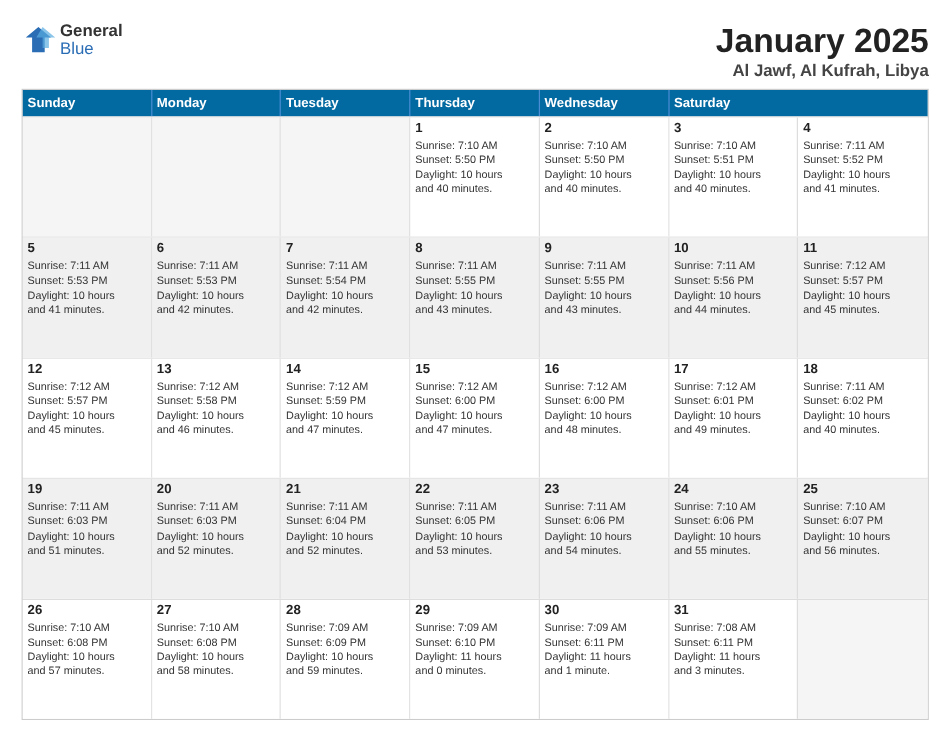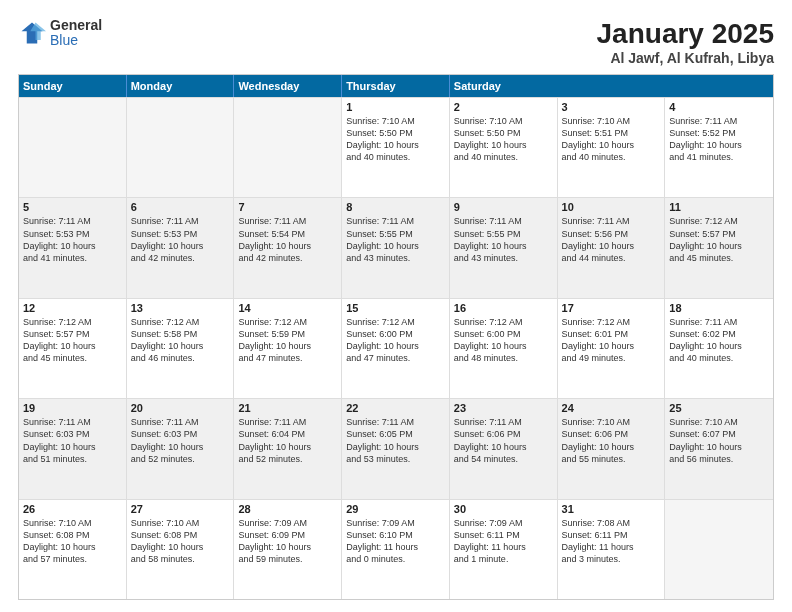"Tuesday" div.cal-header-cell { html: none -> <div>Tuesday</div> }
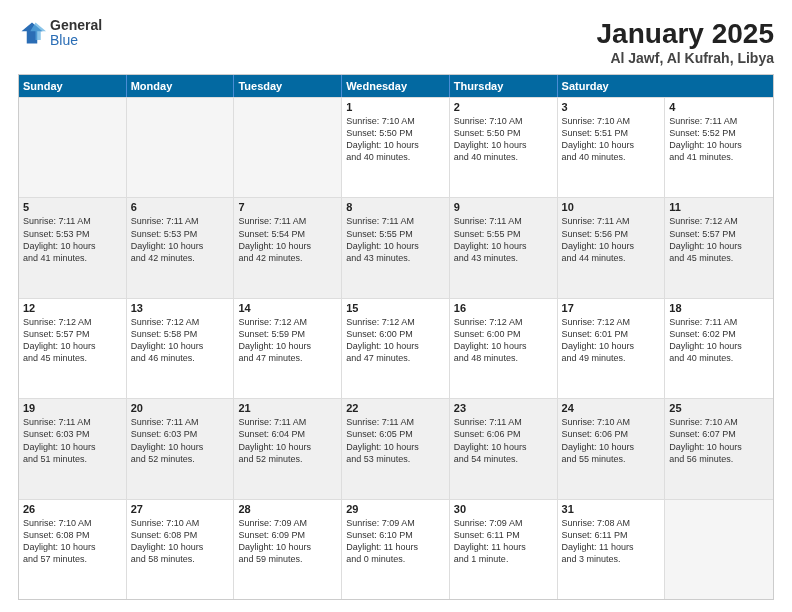"Wednesday" div.cal-header-cell { order: before "Thursday" -> after "Thursday" }
